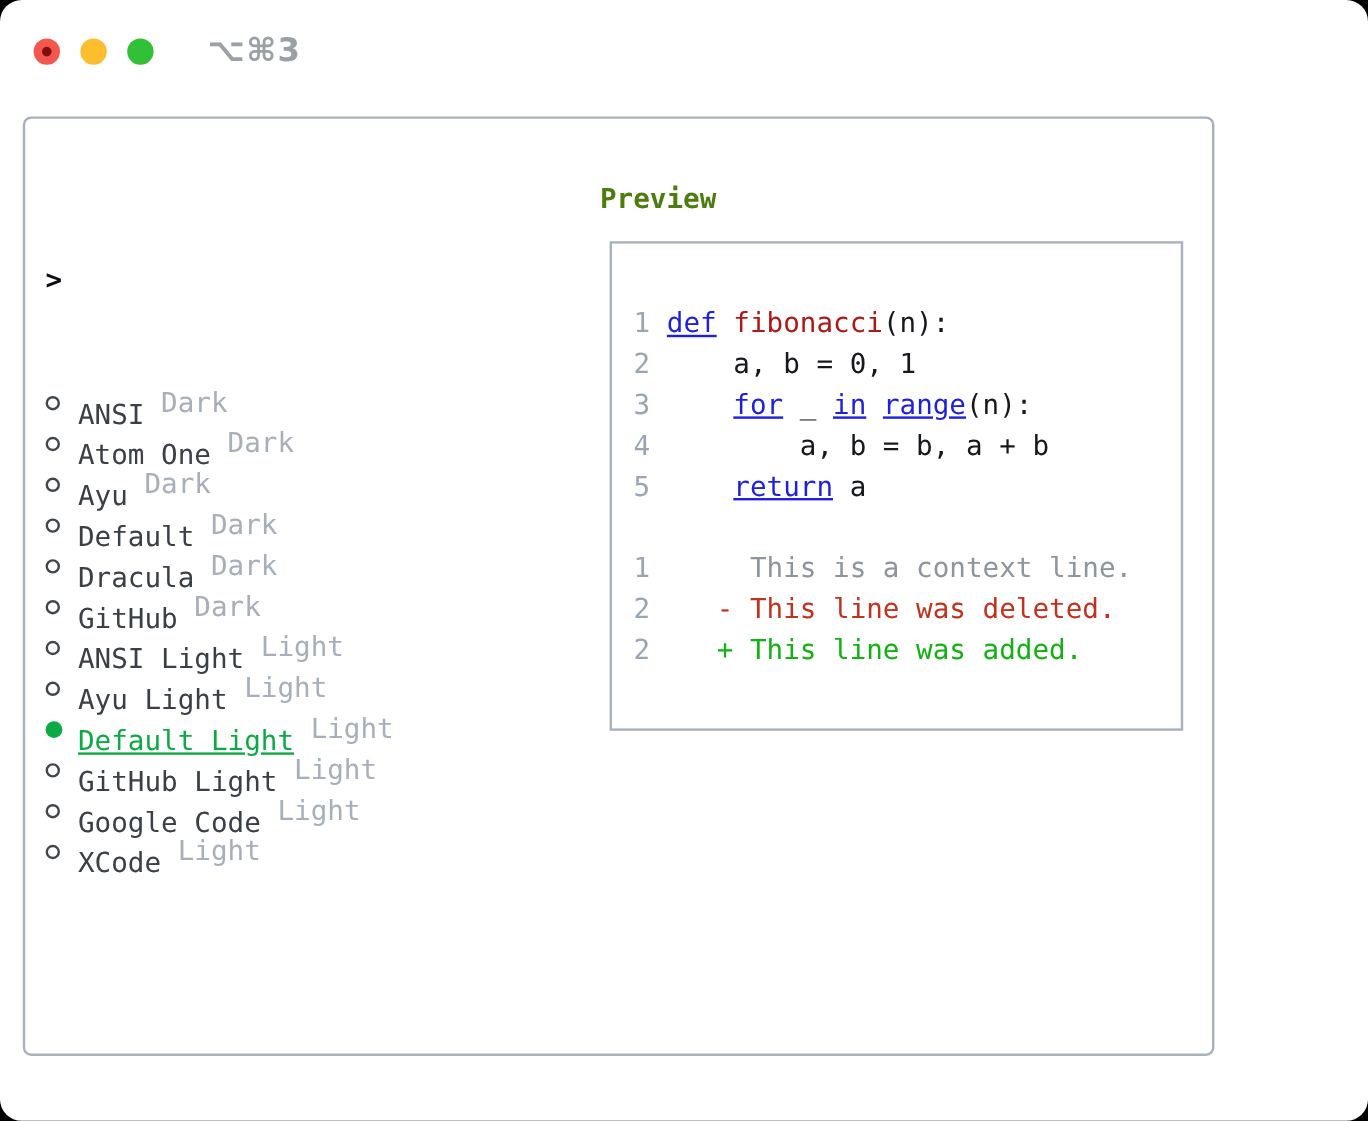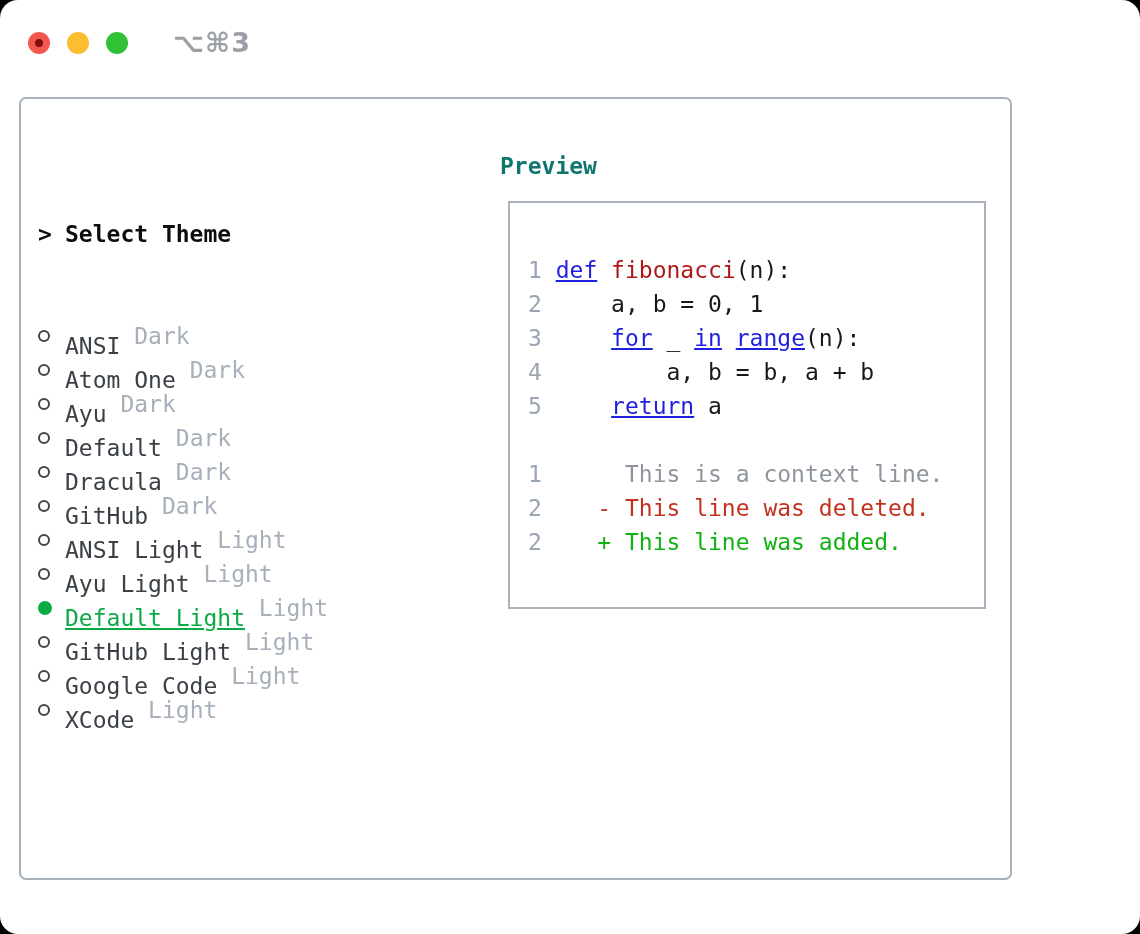"Preview" .preview-title { color: #0f766e -> #4d7c0f }
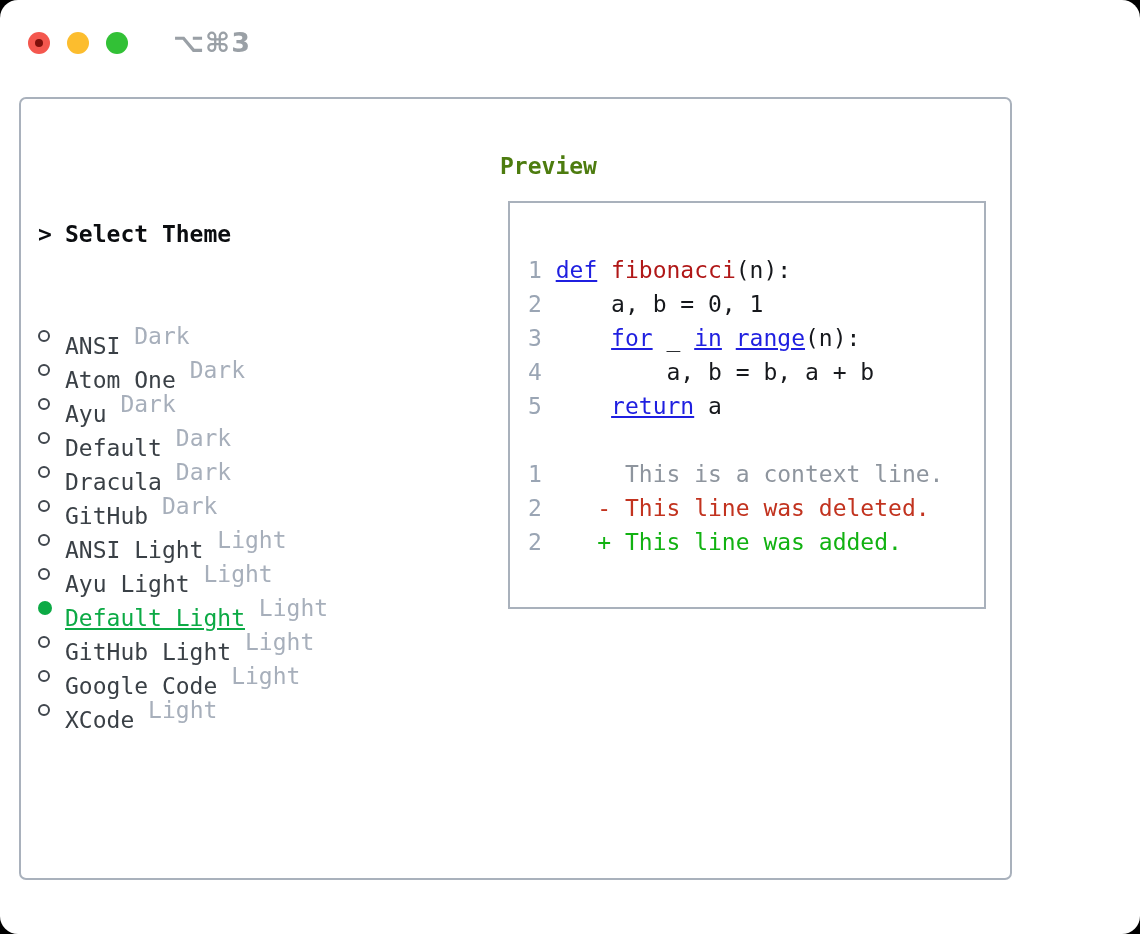"Select Theme" span.picker-title { html: <span>Select Theme</span> -> none }
